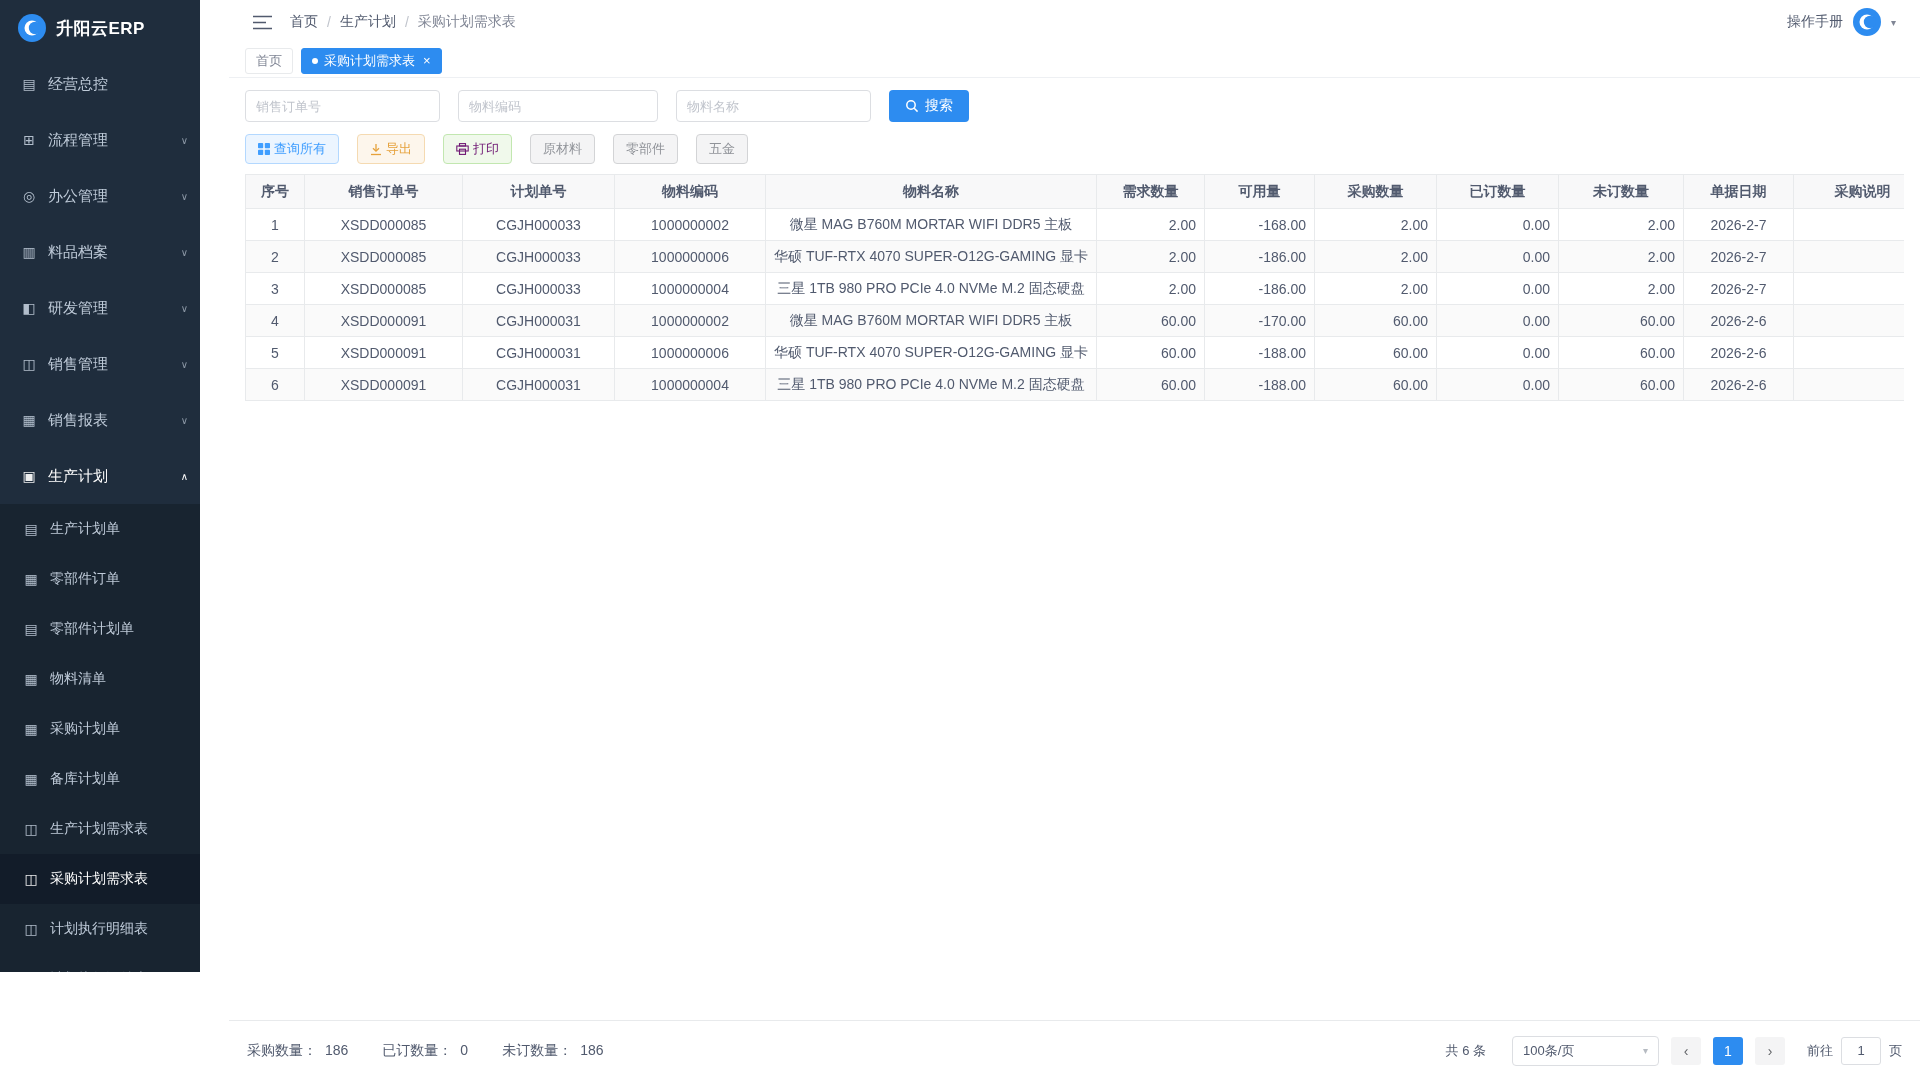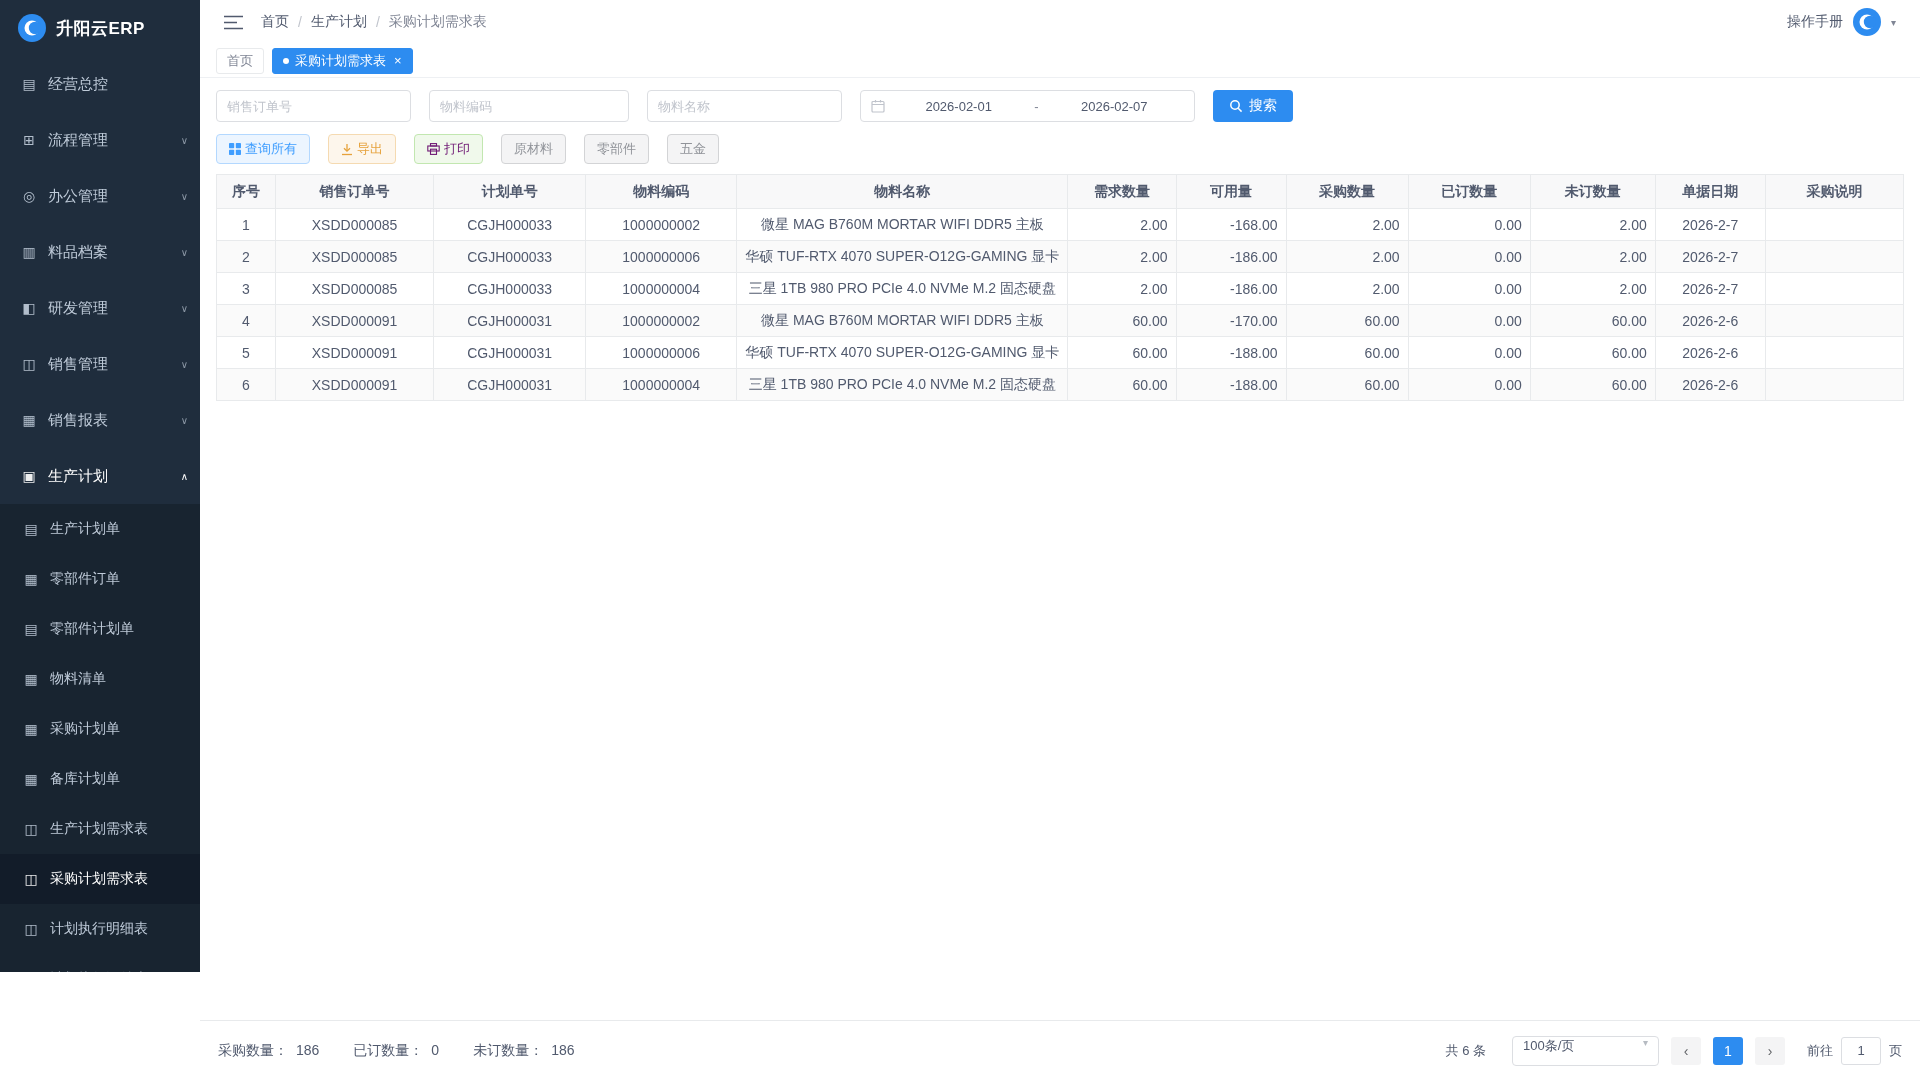"首页" .main { margin-left: none -> 29px }
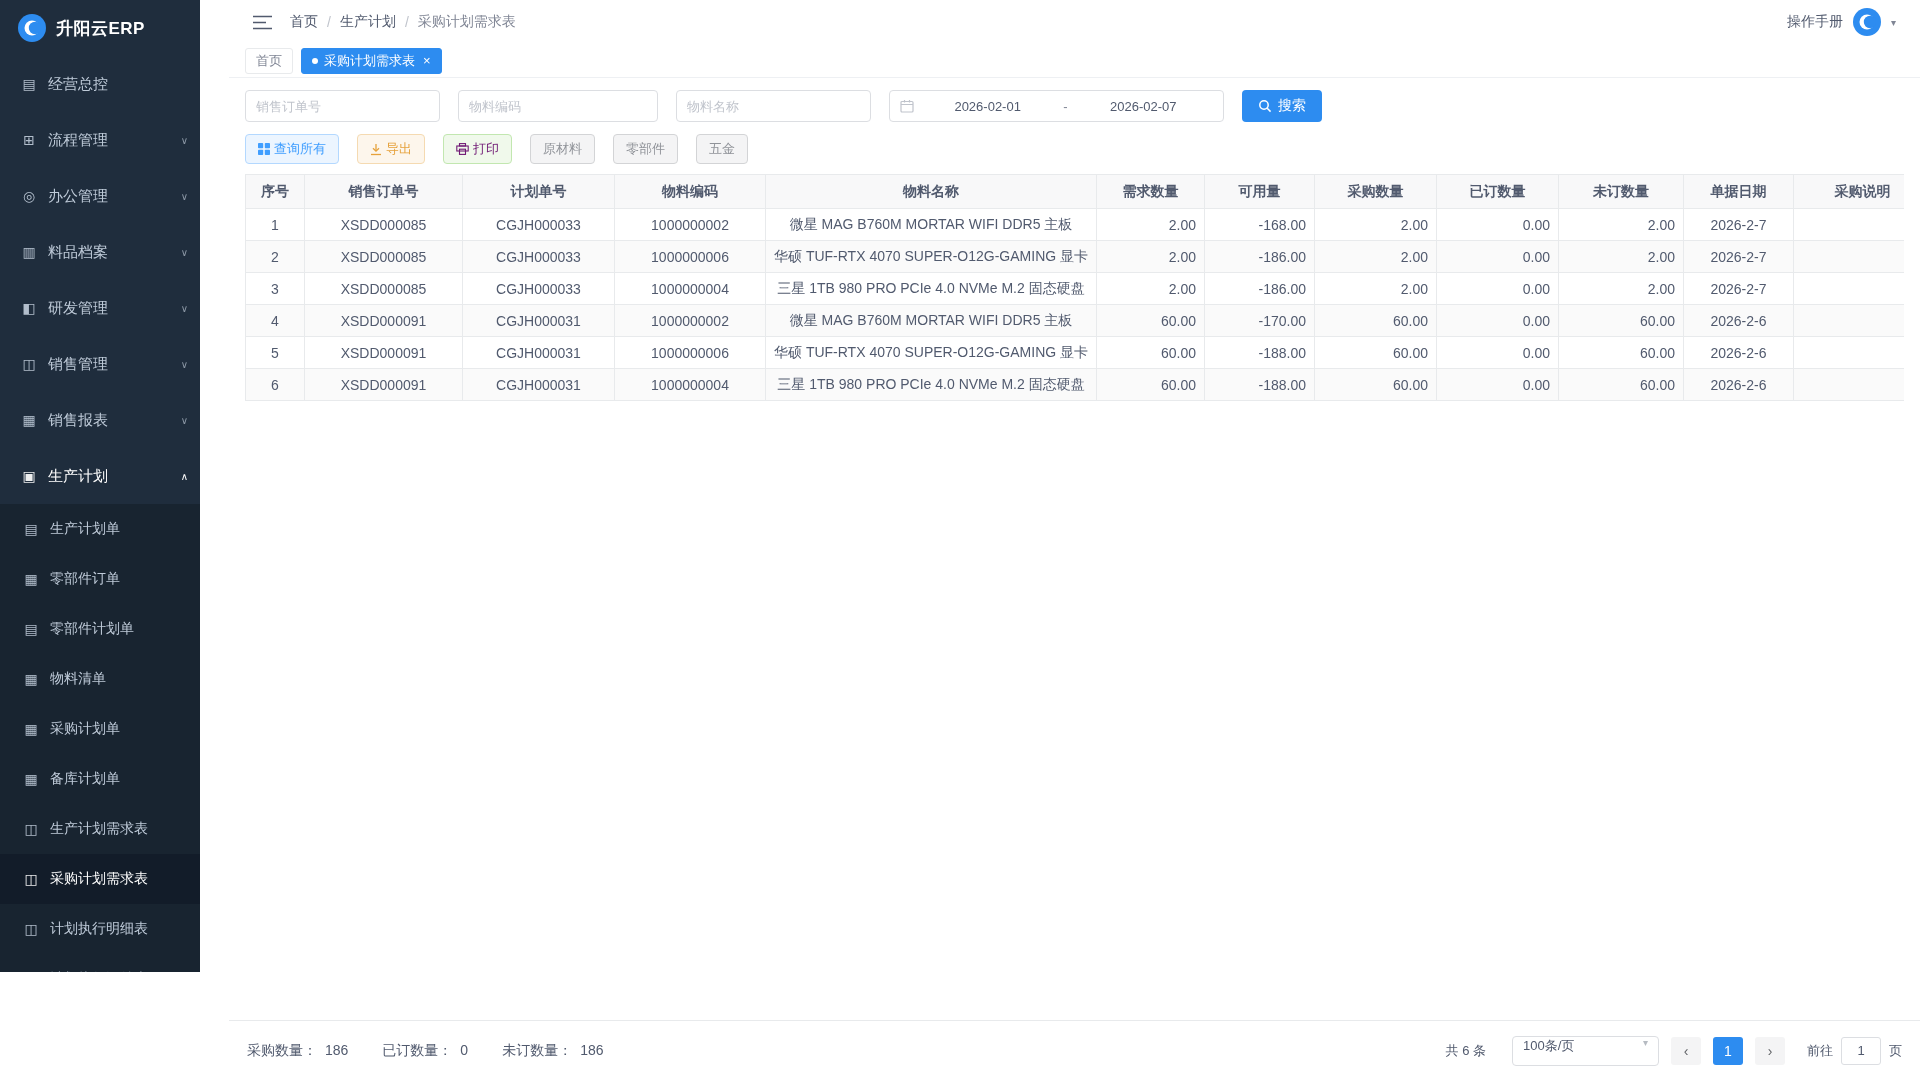"2026-02-01" div.date-range { html: <div> <span> <svg> <g> <rect></rect> <path></path> </g> </svg> </span> <span>2026-02-01</span> <span>-</span> <span>2026-02-07</span> </div> -> none }
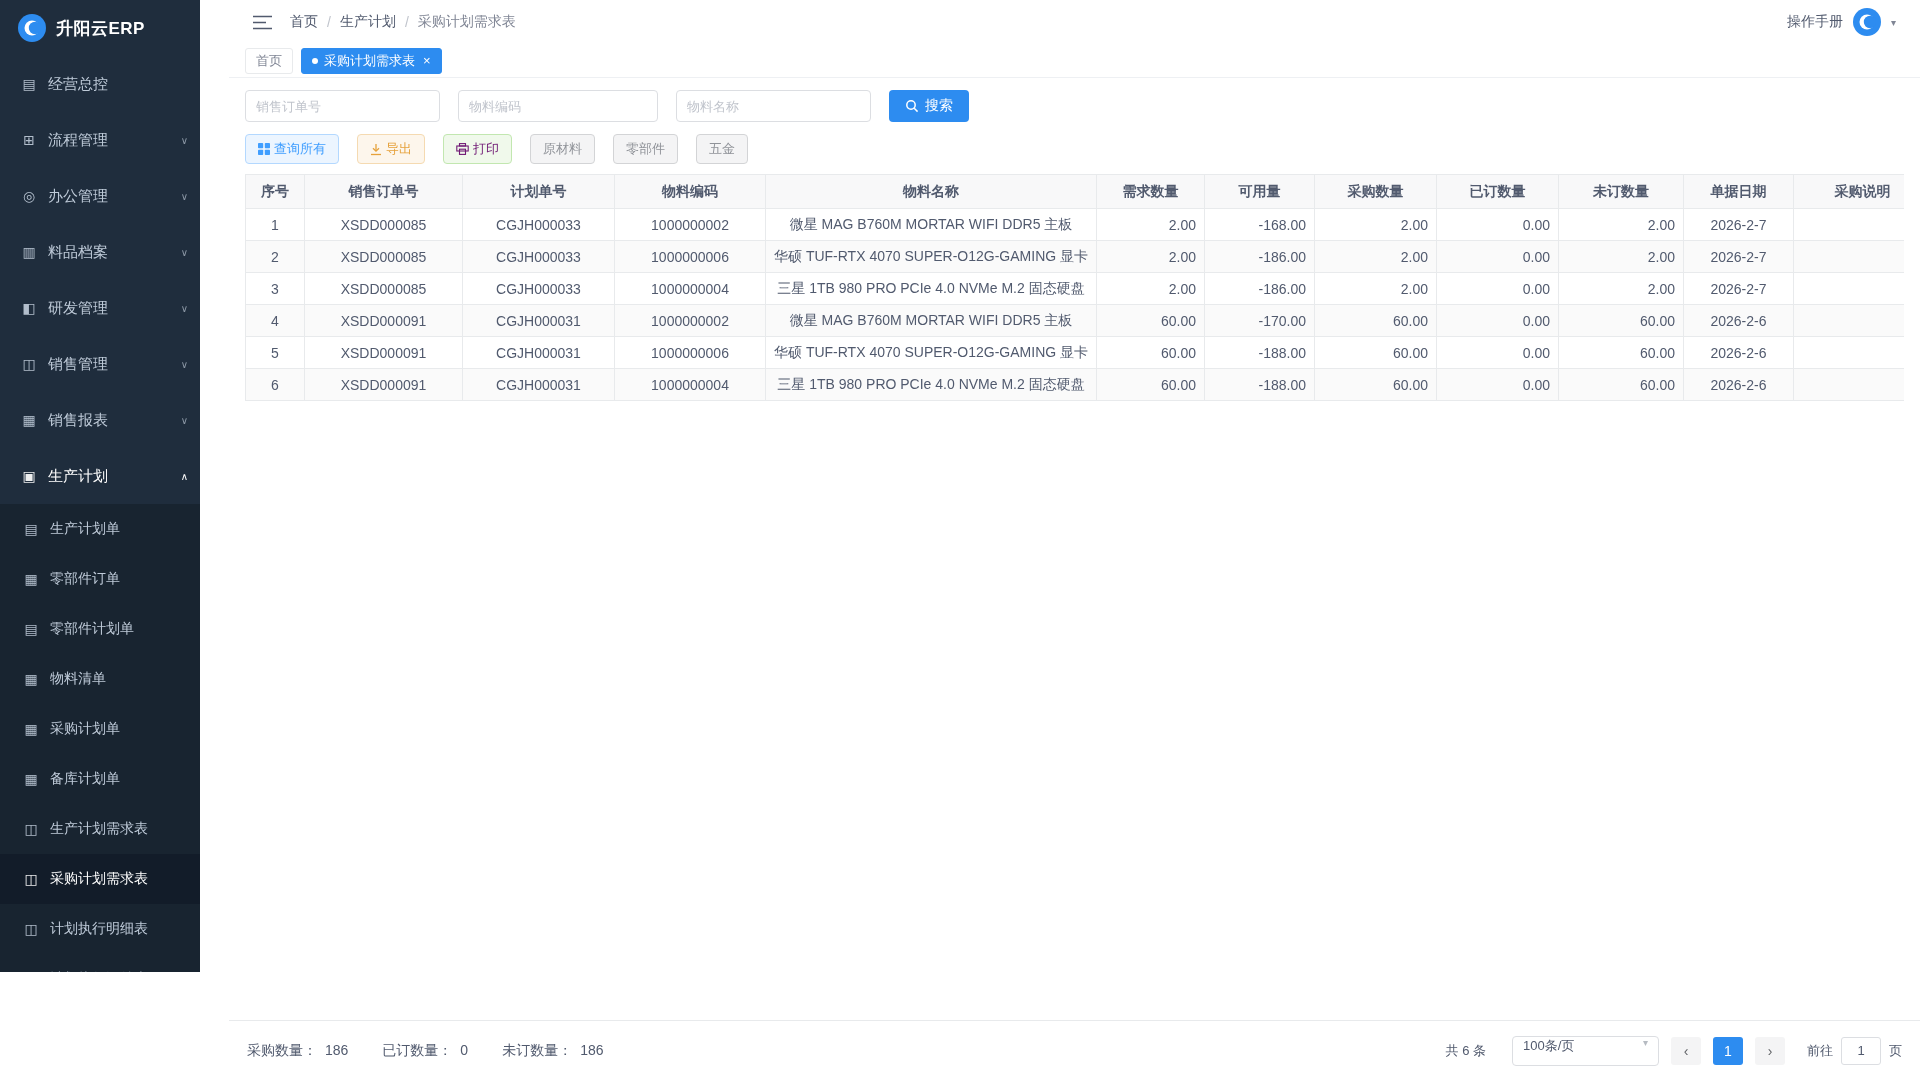"100条/页" .page-size-select { align-items: none -> center }
